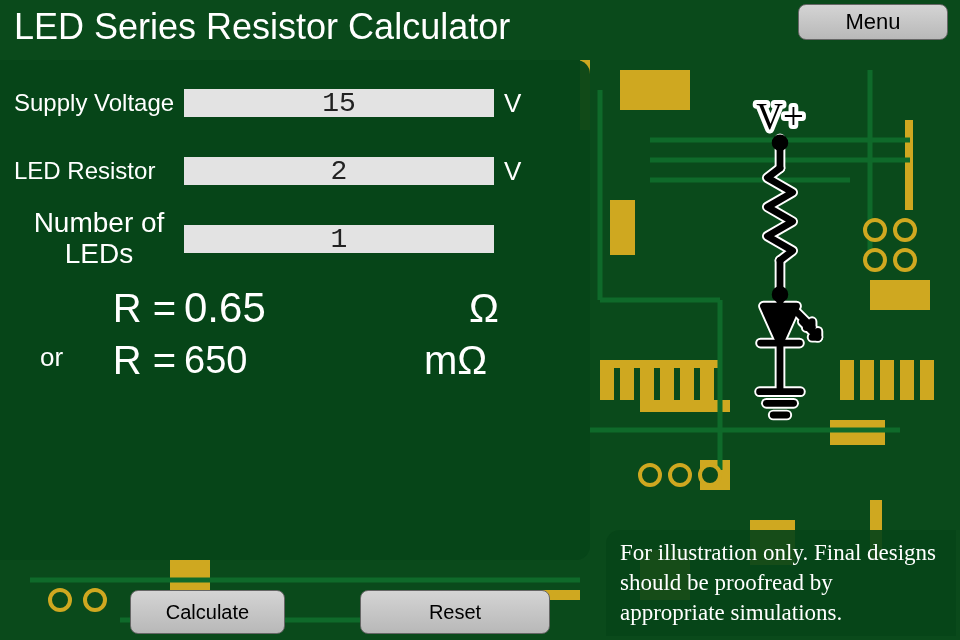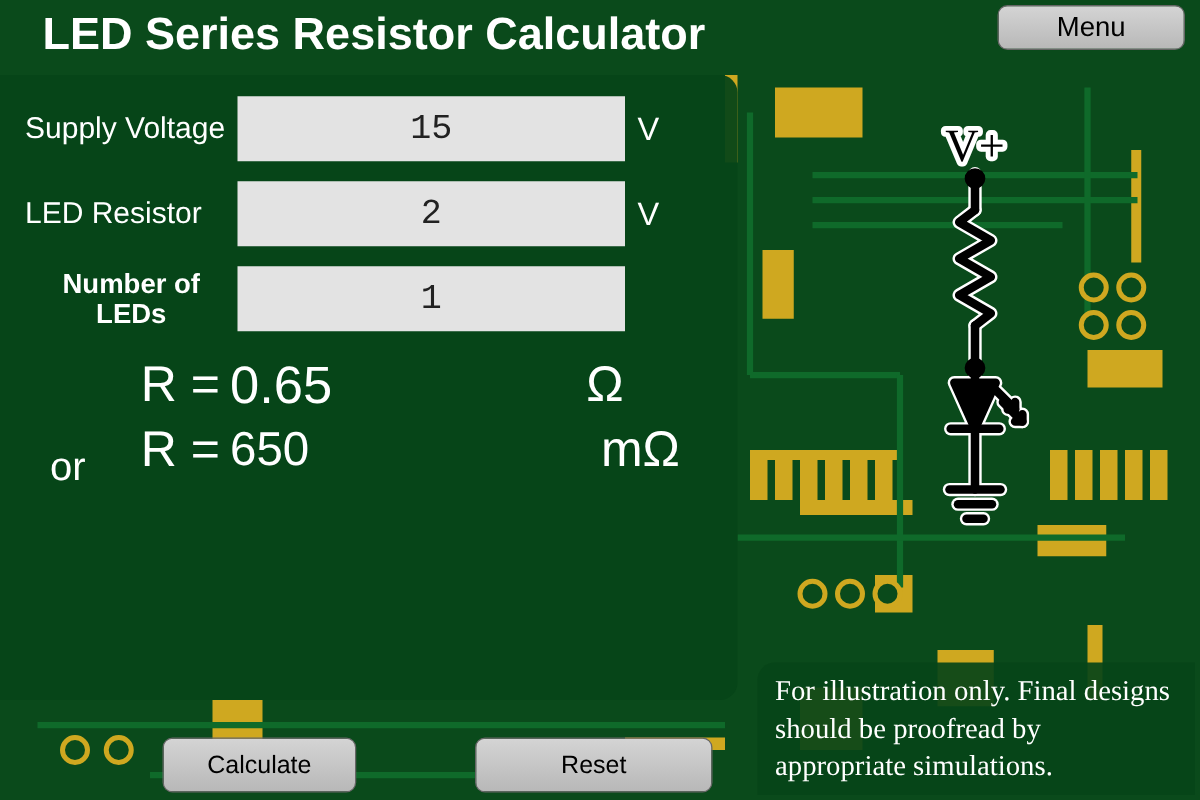"LED Series Resistor Calculator" .title { font-weight: 700 -> 400; left: 34px -> 14px }
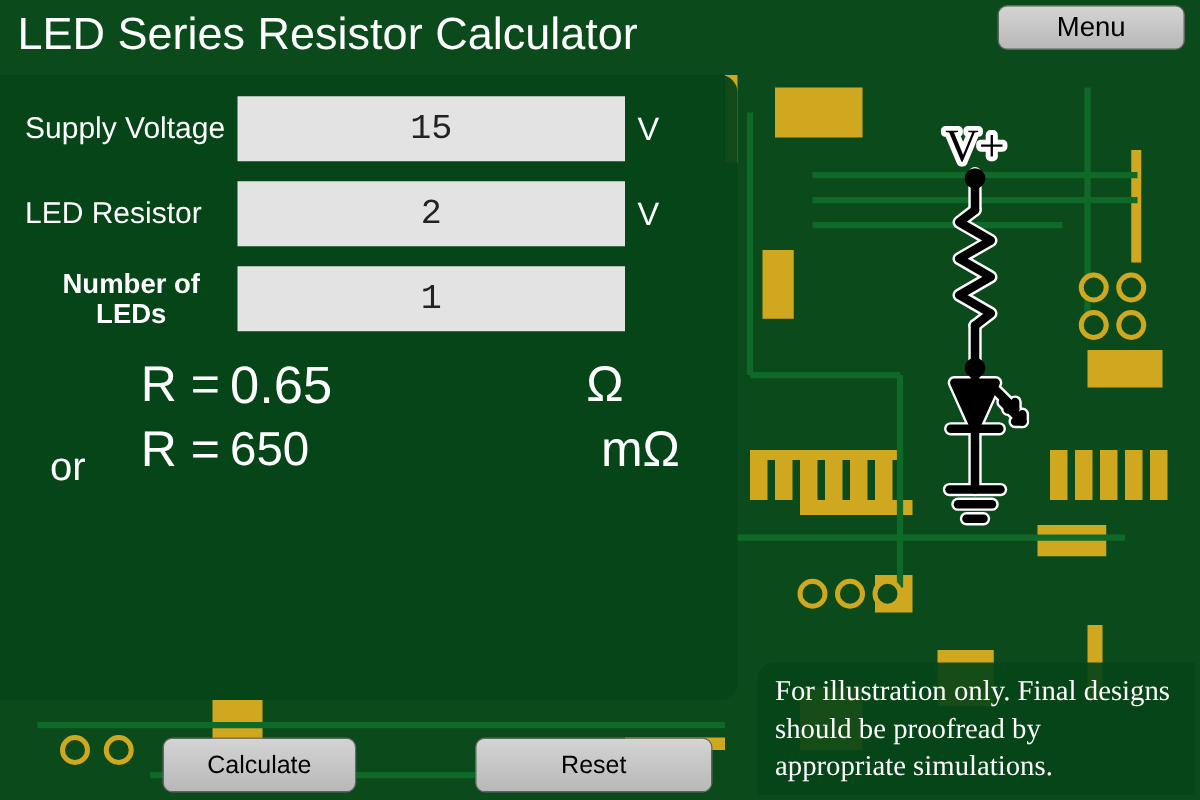"Supply Voltage" .row { justify-content: center -> none }
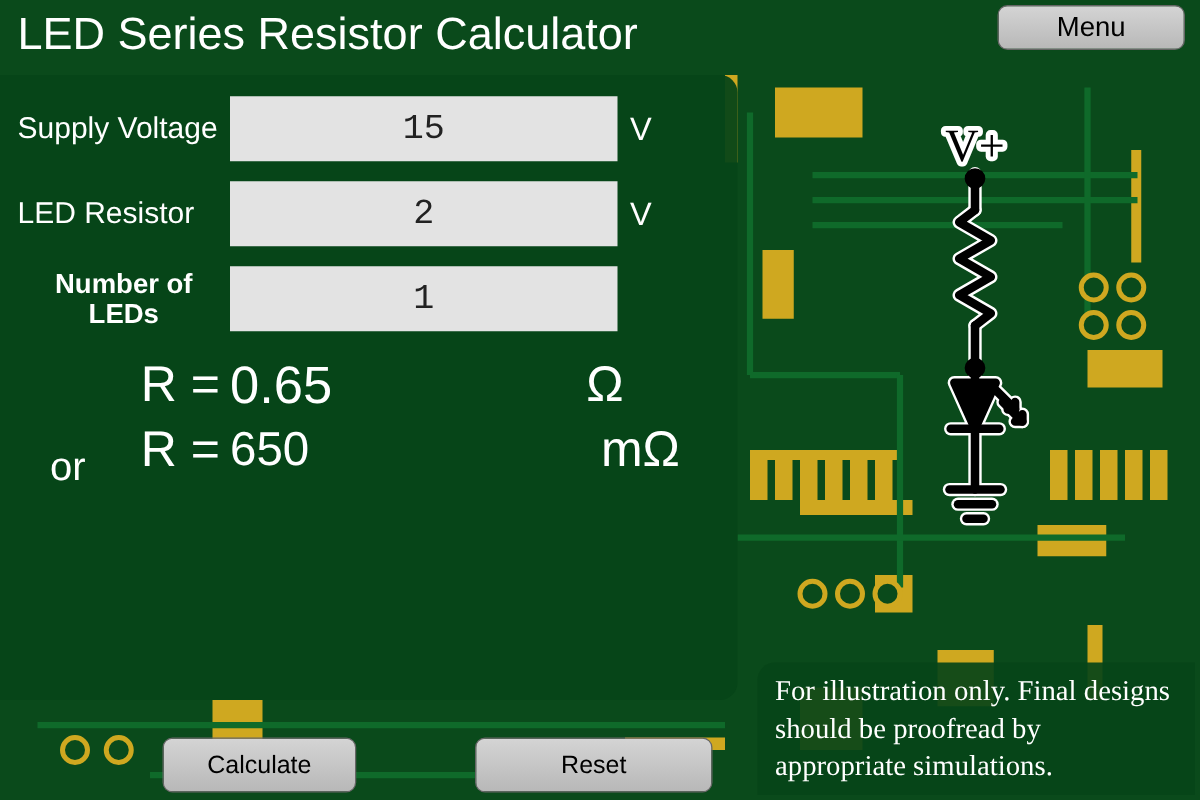"15" .row input { height: 52px -> 28px }
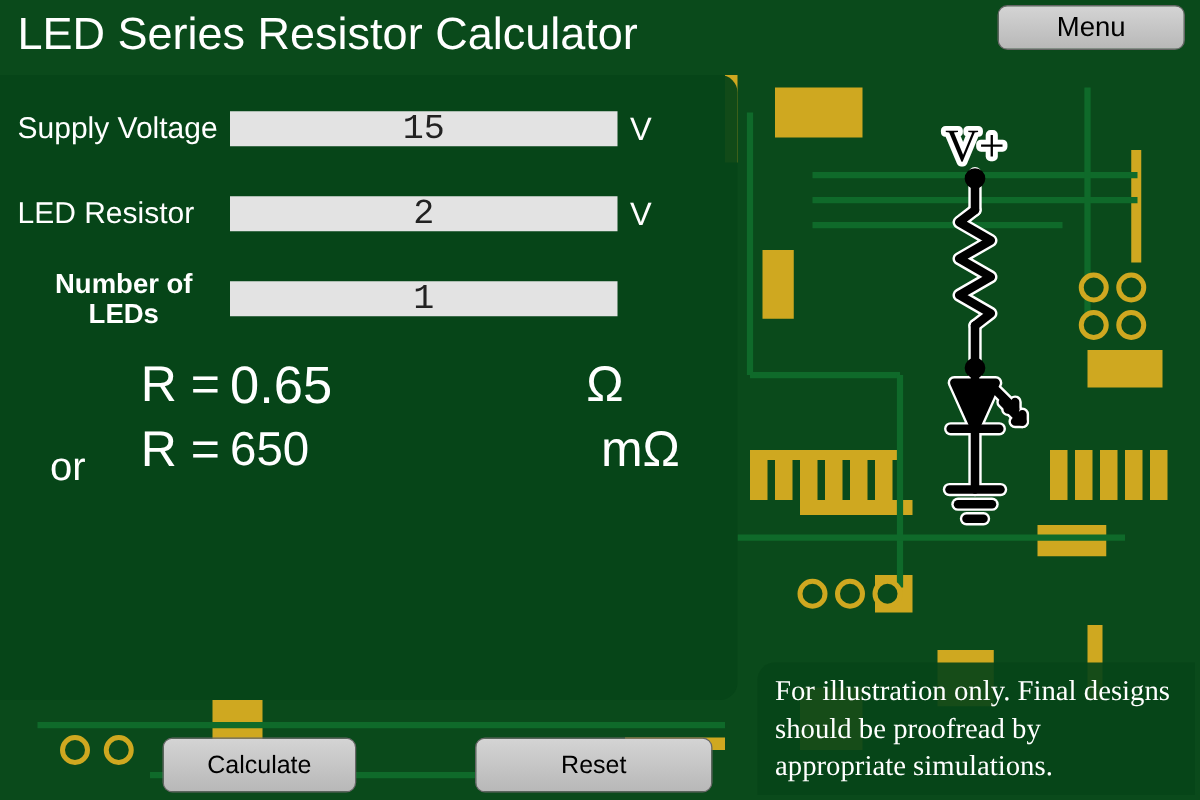"Number of LEDs" .row .label.two { font-size: 22px -> 28px; font-weight: bold -> none }
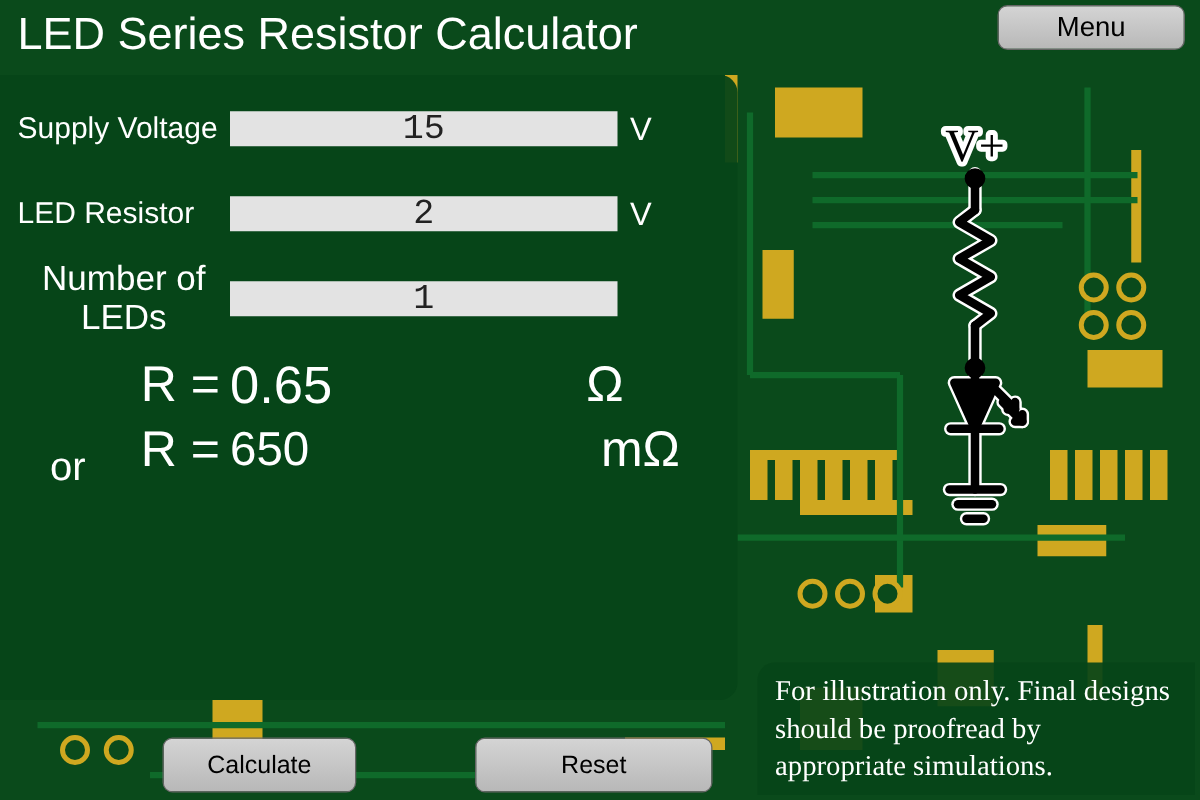"or" .results .or { font-size: 32px -> 26px; top: 40px -> 24px }
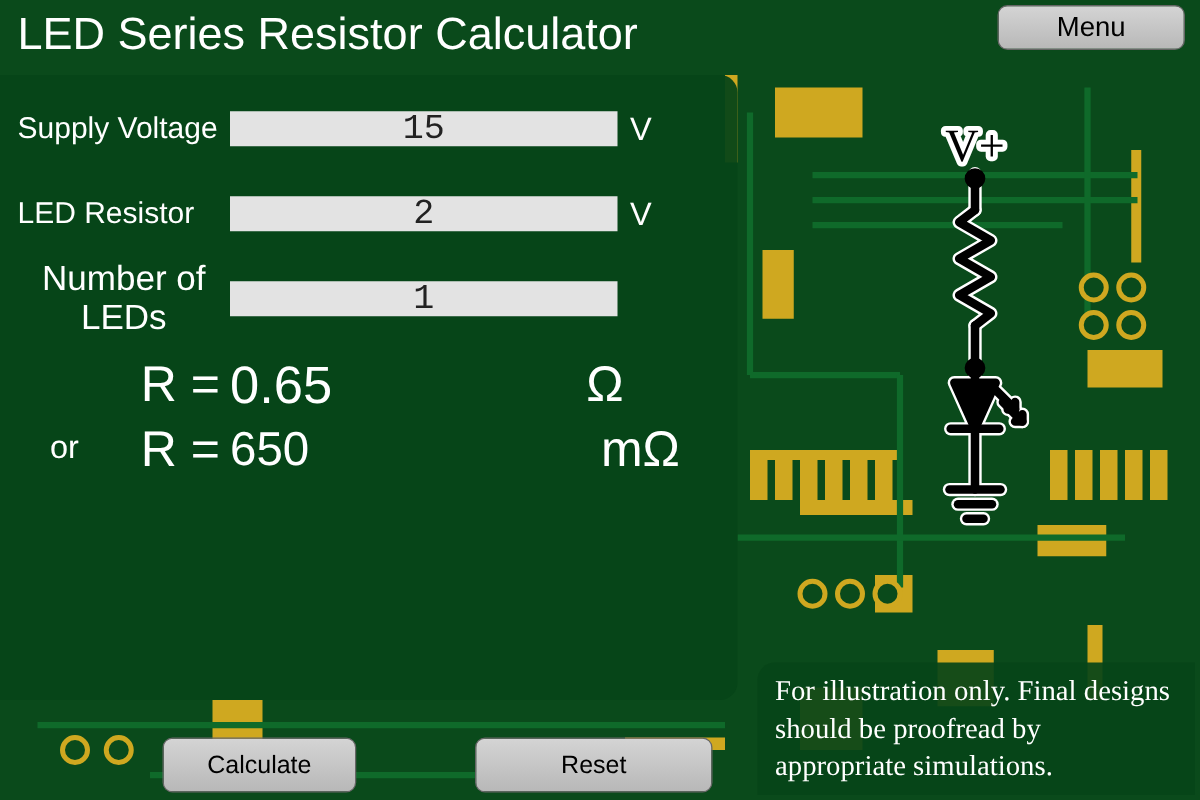"mΩ" .results .r2unit { text-align: right -> left }
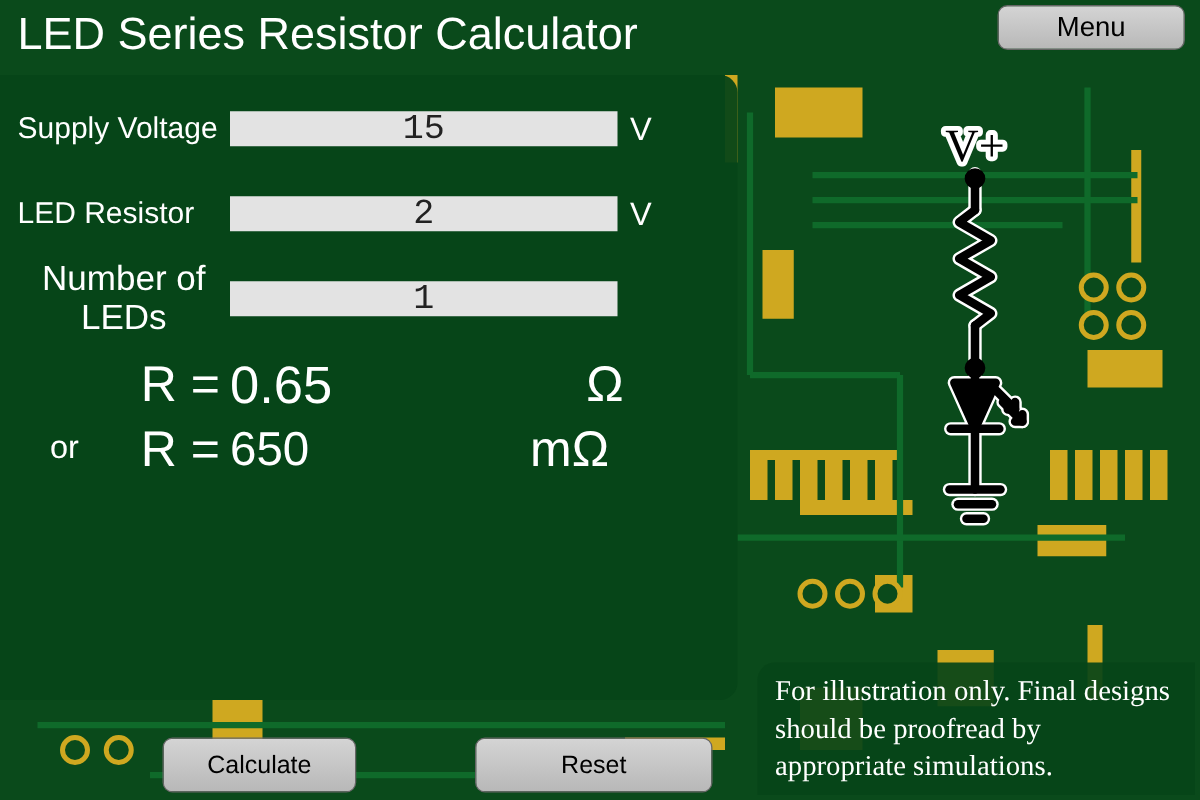"Reset" .reset-btn { left: 380px -> 360px }
